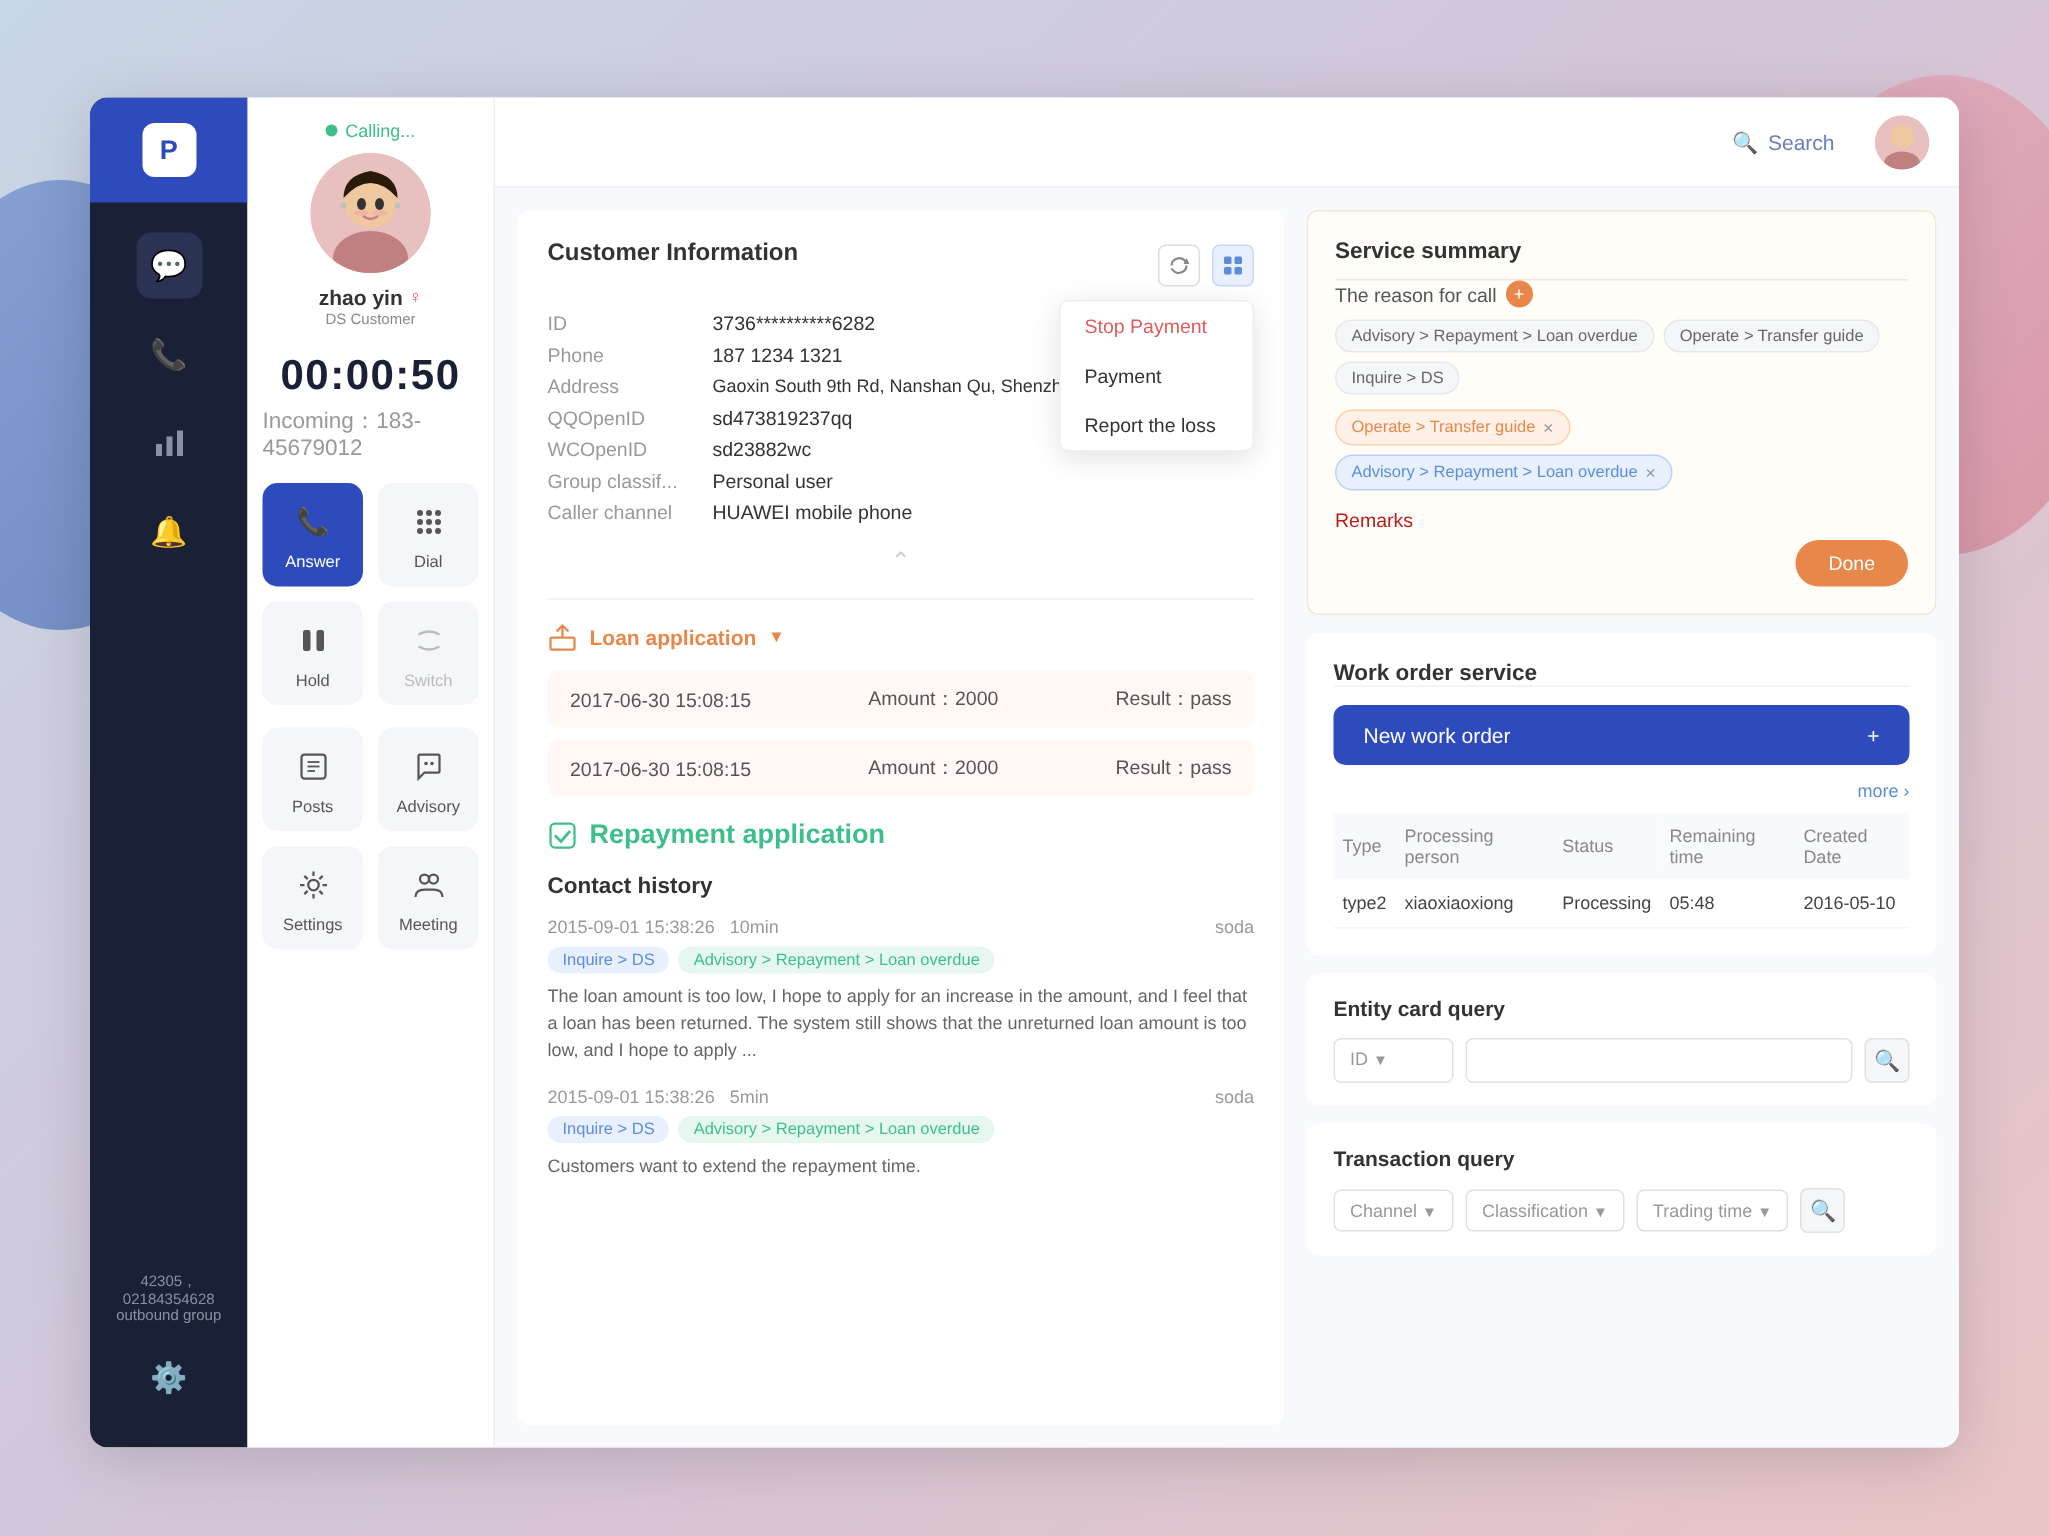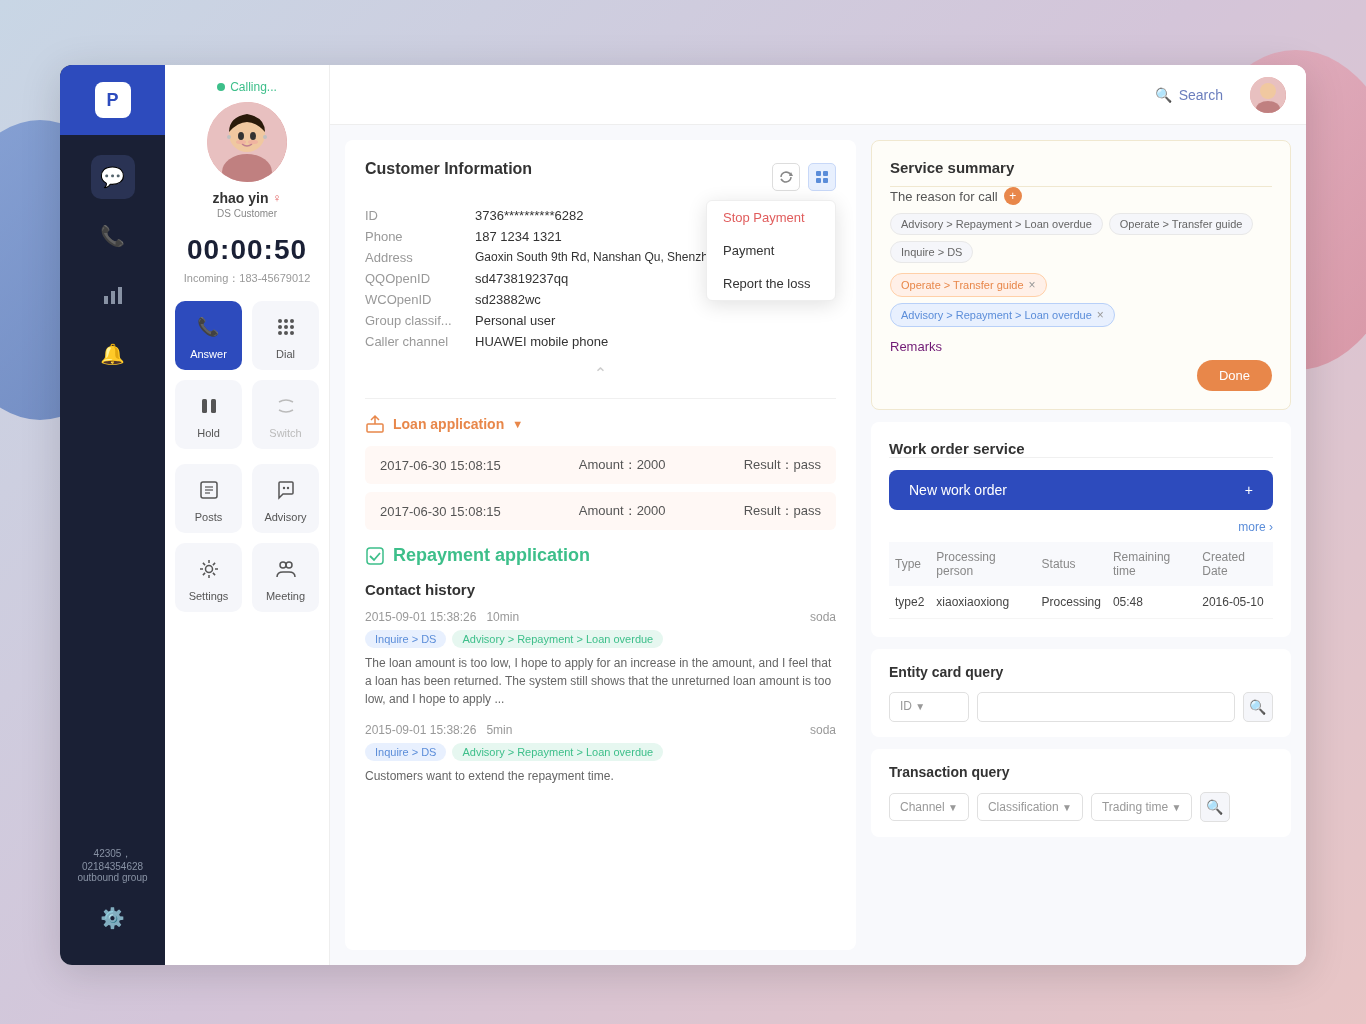"Incoming：183-45679012" .call-incoming { font-size: 11px -> 15px; text-align: right -> none }
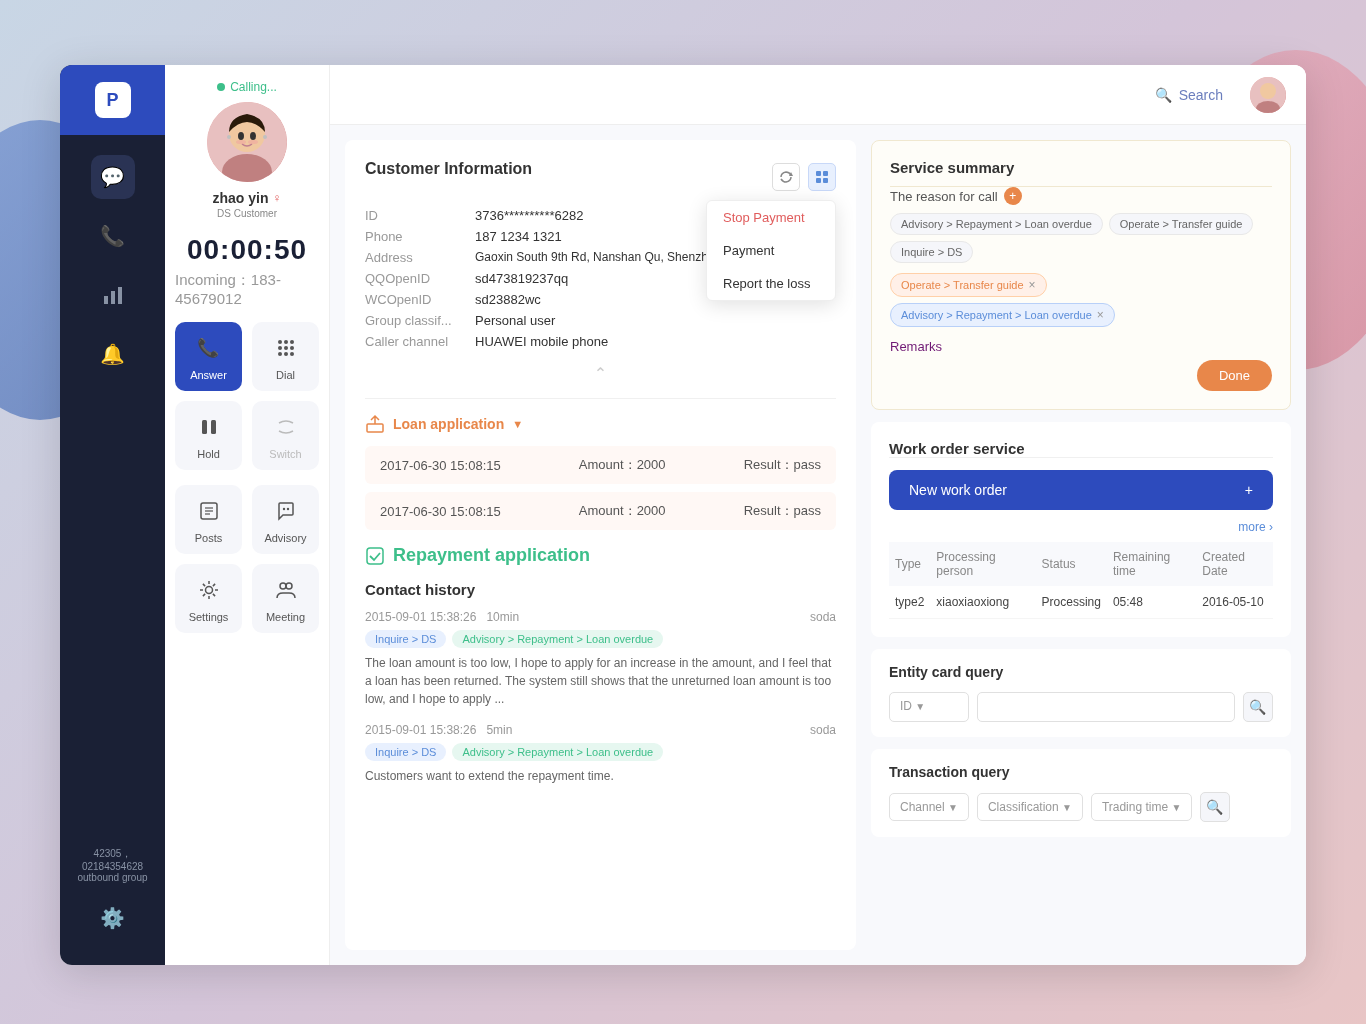"Remarks" .remarks-label { color: #701a75 -> #b91c1c }
